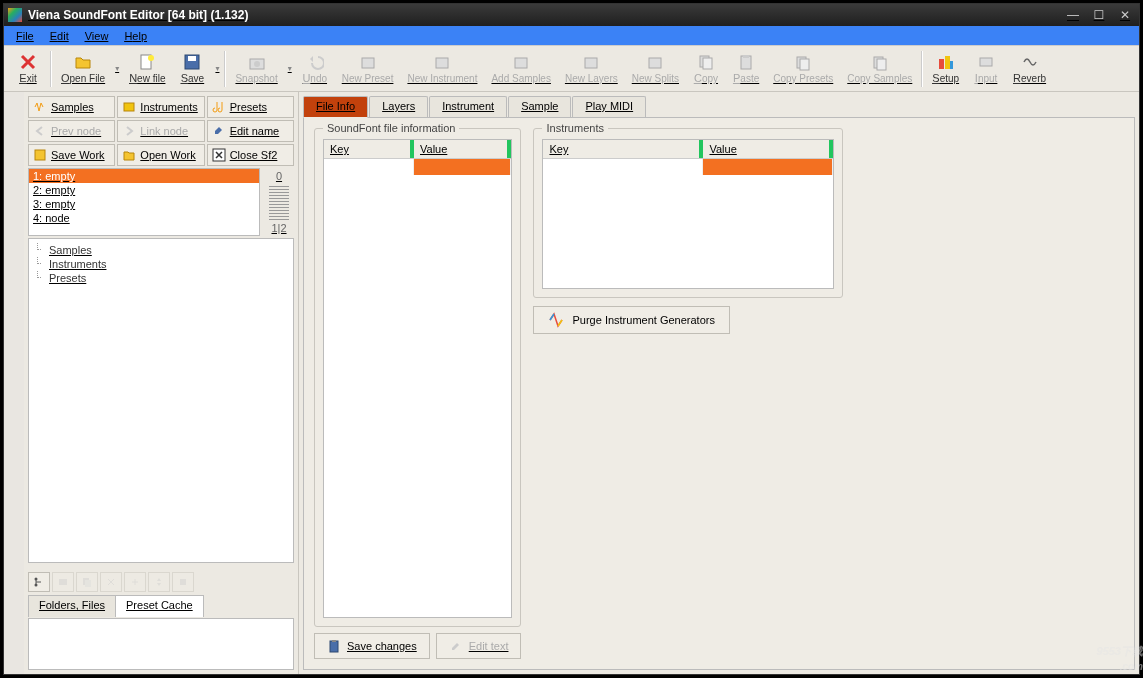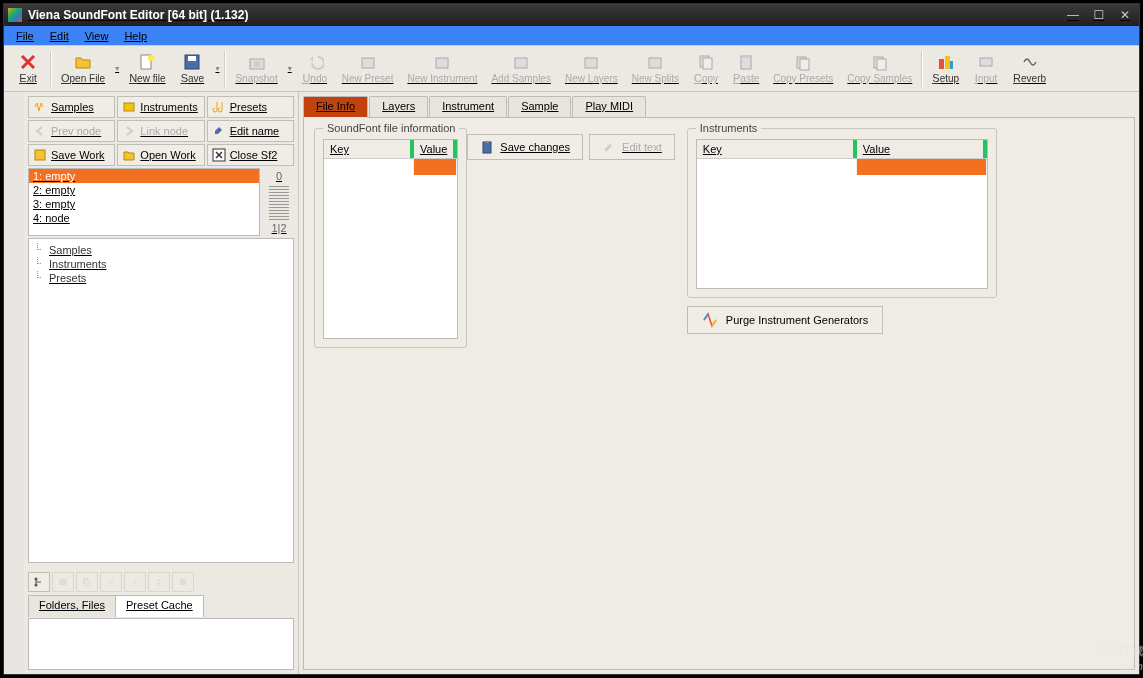"SoundFont file information" div { flex-direction: row -> column }
